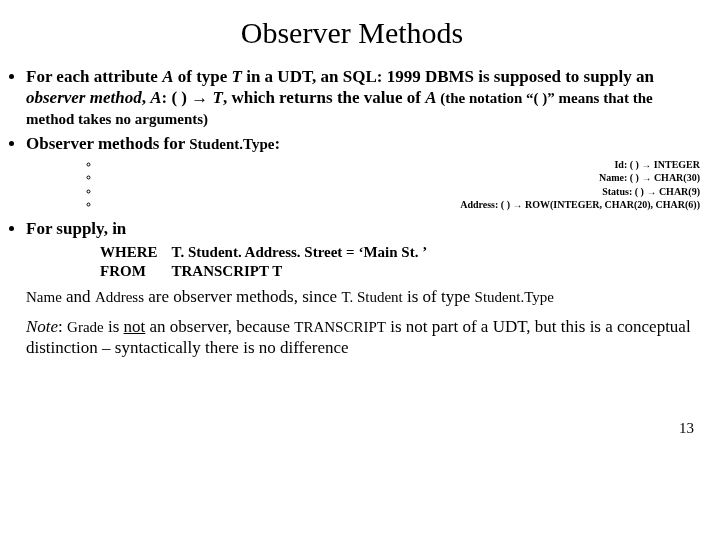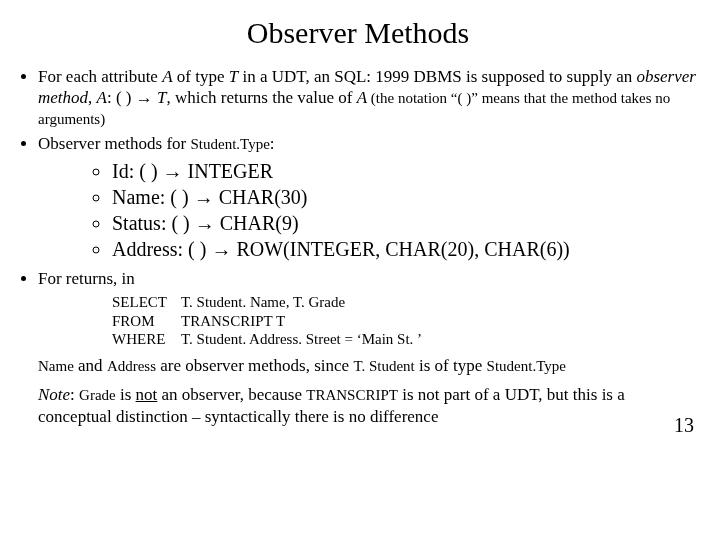"Observer Methods" .slide { padding: 10px 20px 0 16px -> 10px 20px 0 4px }
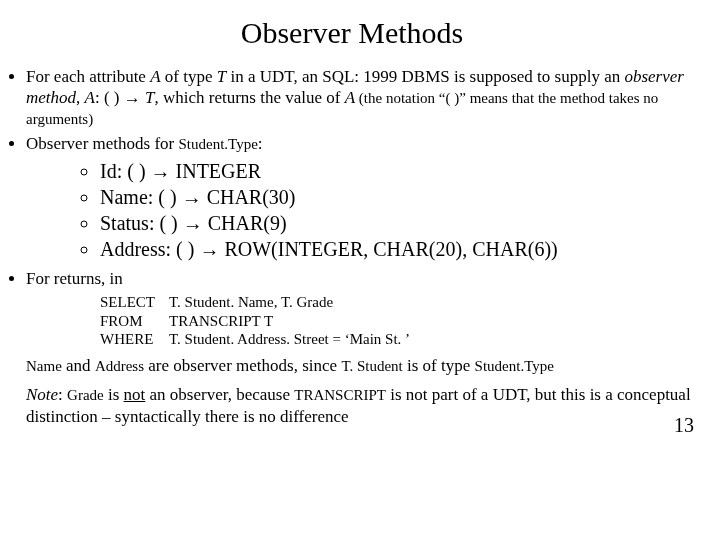"For each attribute A of" ul.top > li { font-weight: none -> bold }
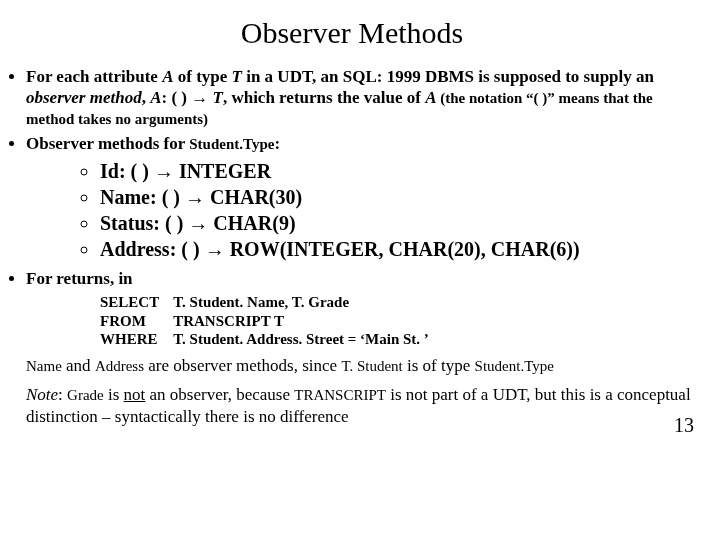"Id: ( ) → INTEGER" ul.inner { font-size: 20px -> 10px; text-align: none -> right }
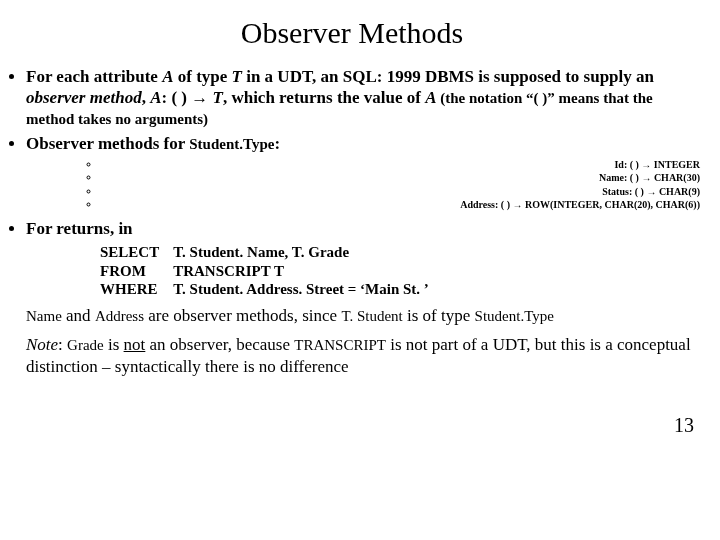"For returns, in" span { text: returns -> supply }
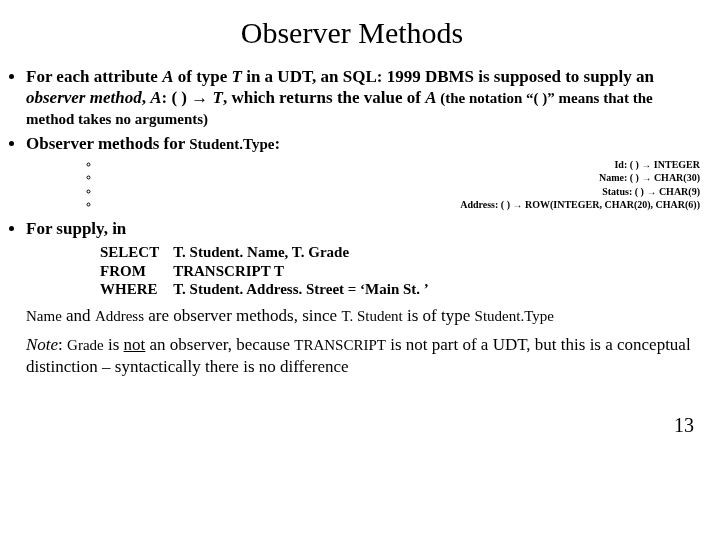"SELECT" tr { html: <tr> <td>SELECT</td> <td>T. Student. Name, T. Grade</td> </tr> -> none }
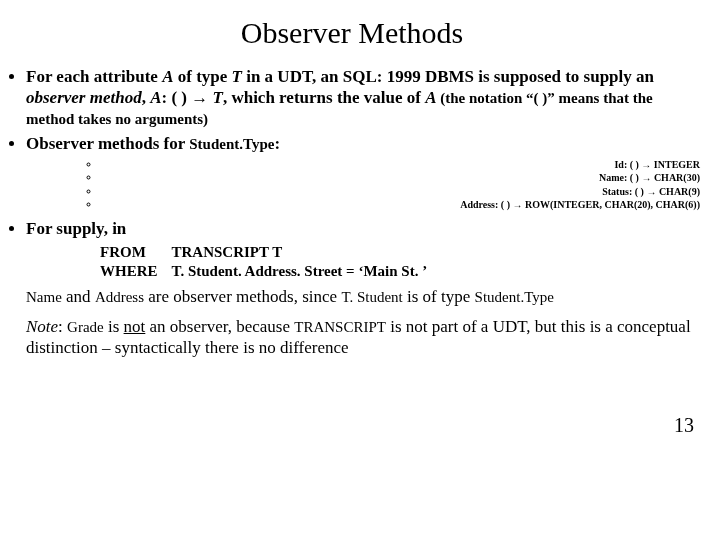"FROM" tr { order: before "WHERE" -> after "WHERE" }
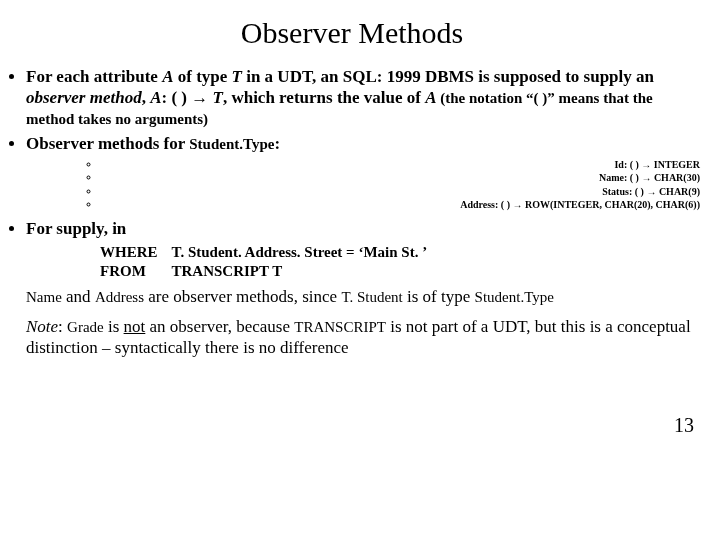"13" .pagenum { font-size: 20px -> 15px }
